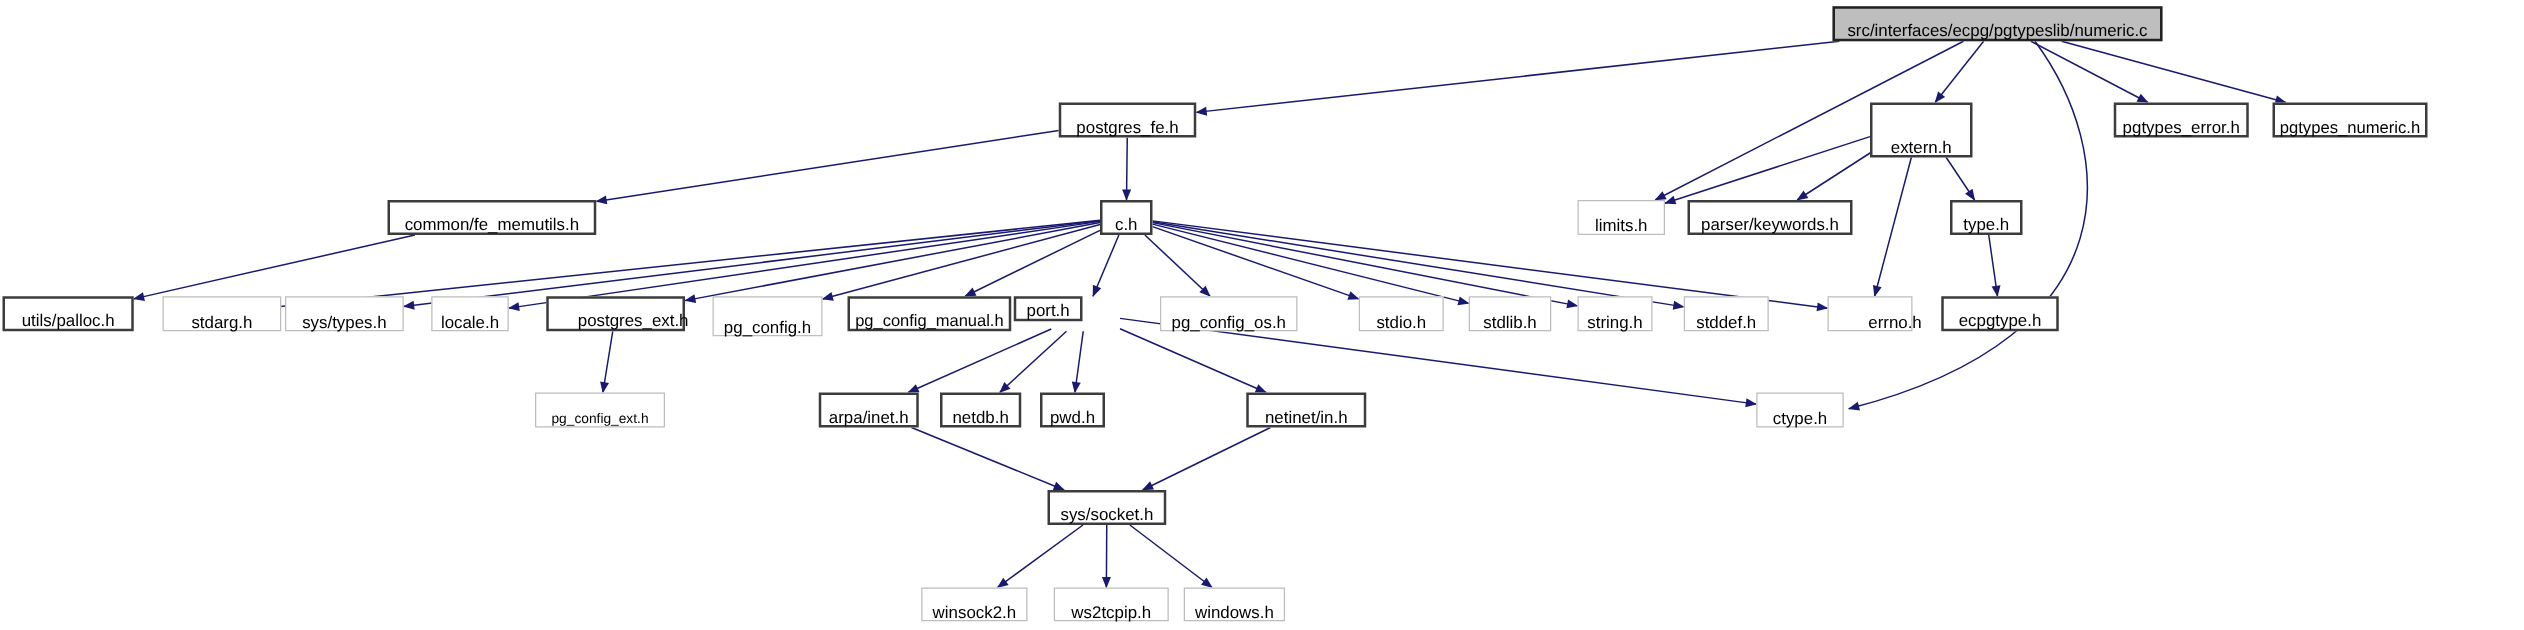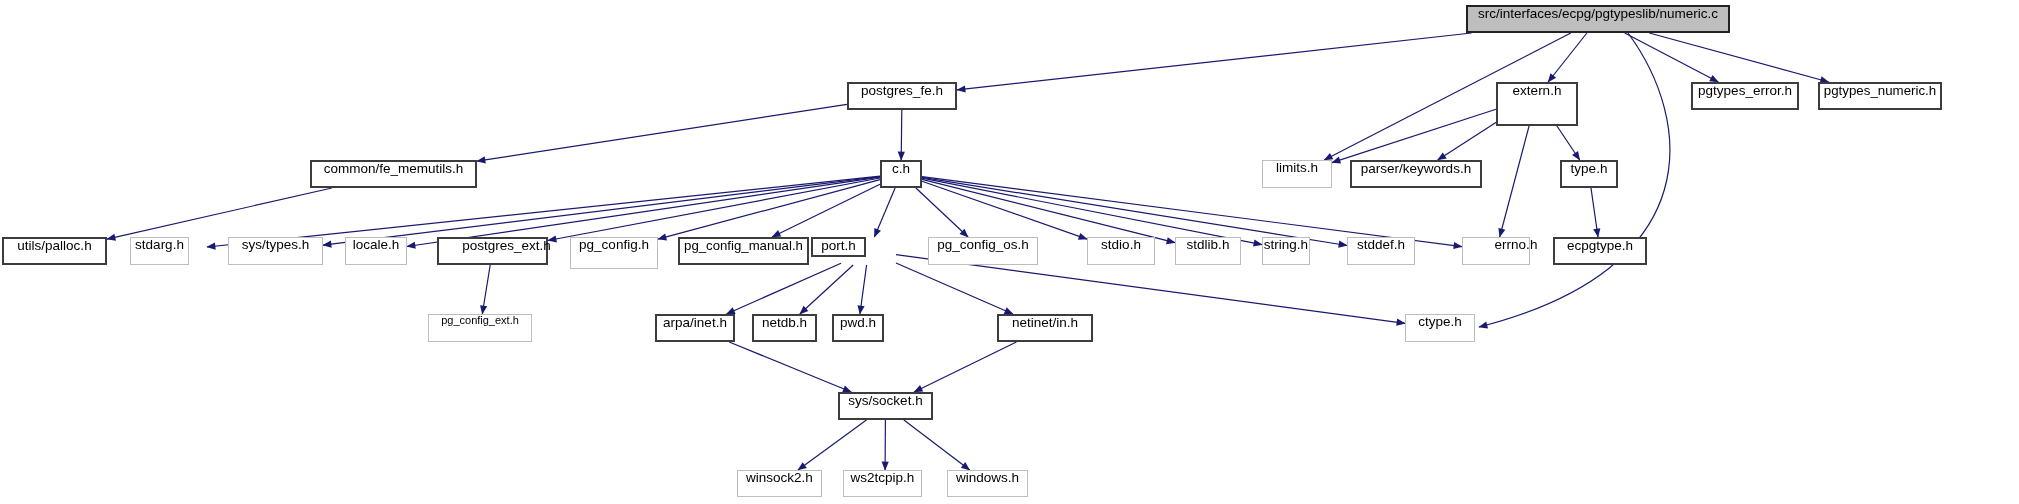"src/interfaces/ecpg/pgtypeslib/numeric.c" .node { align-items: flex-start -> flex-end }
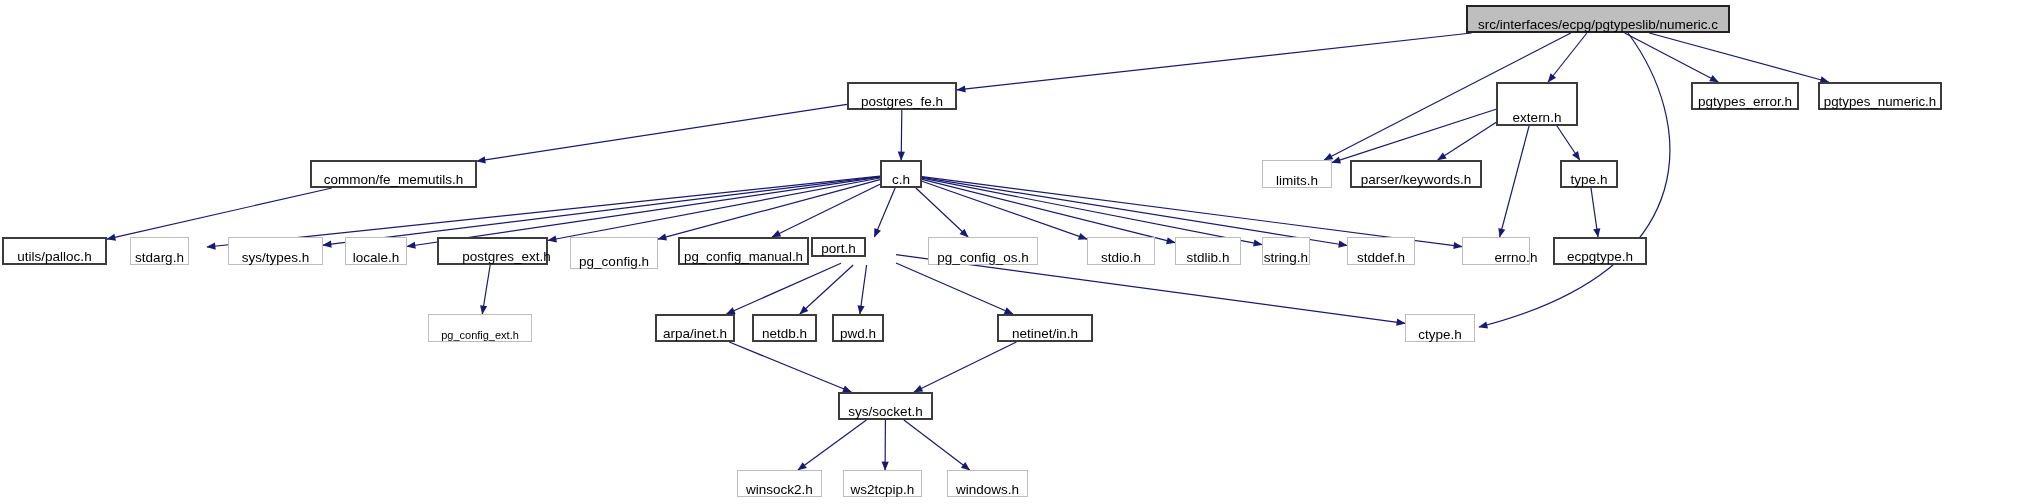"stdarg.h" div.node { width: 59px -> 95px }
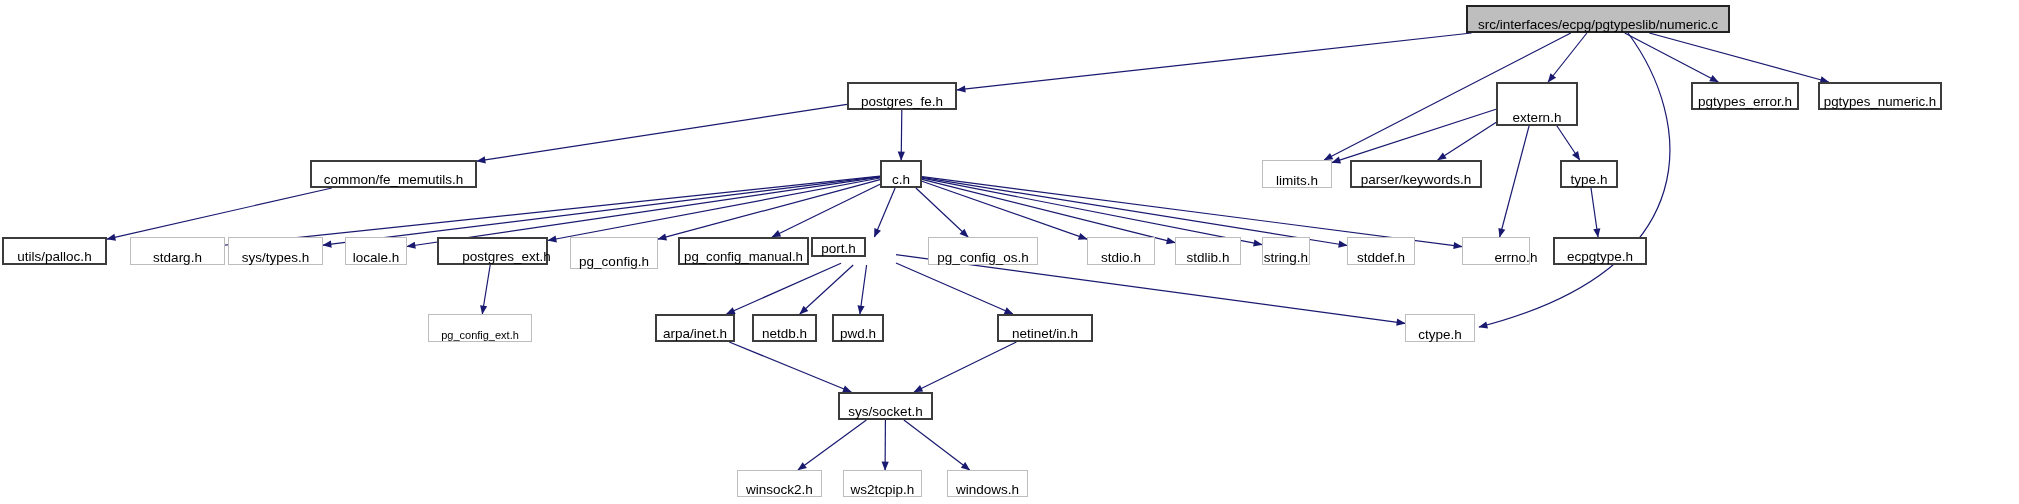"string.h" div.node { width: 48px -> 60px }
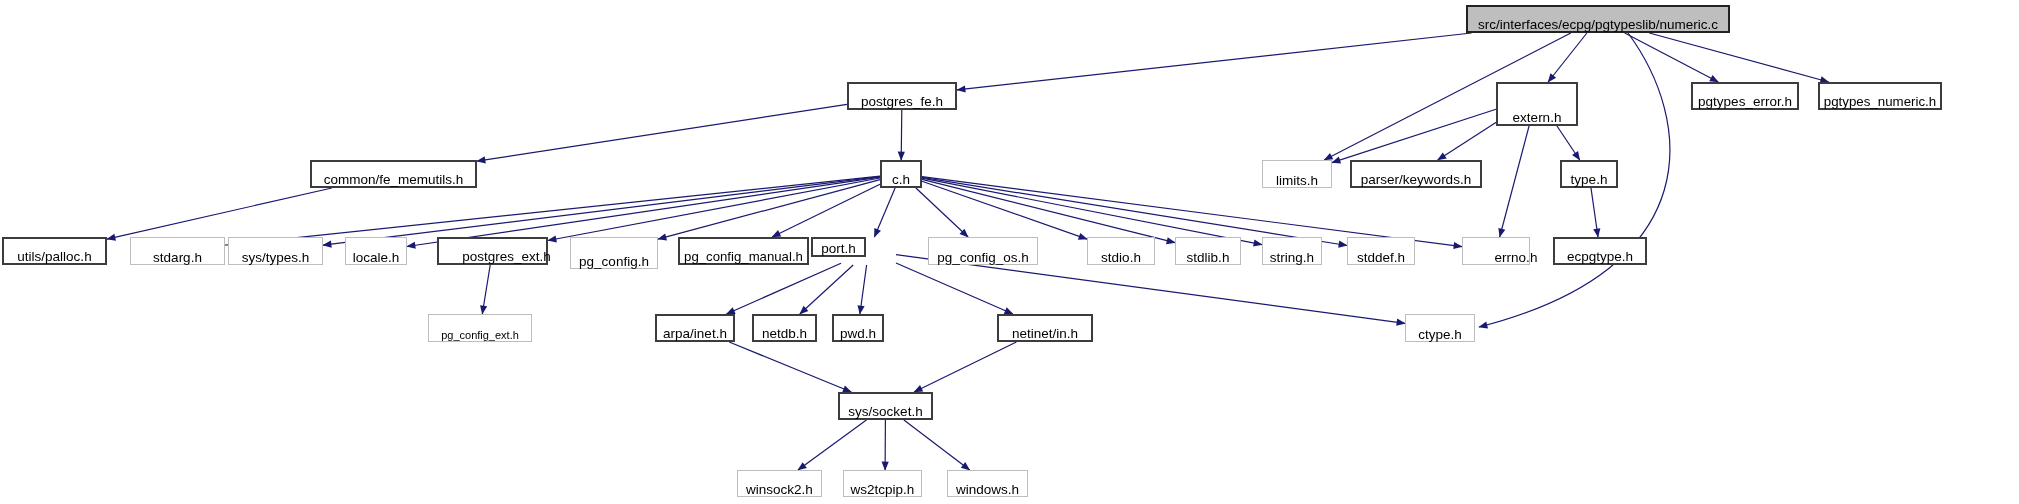"ws2tcpip.h" div.node { width: 79px -> 92px }
